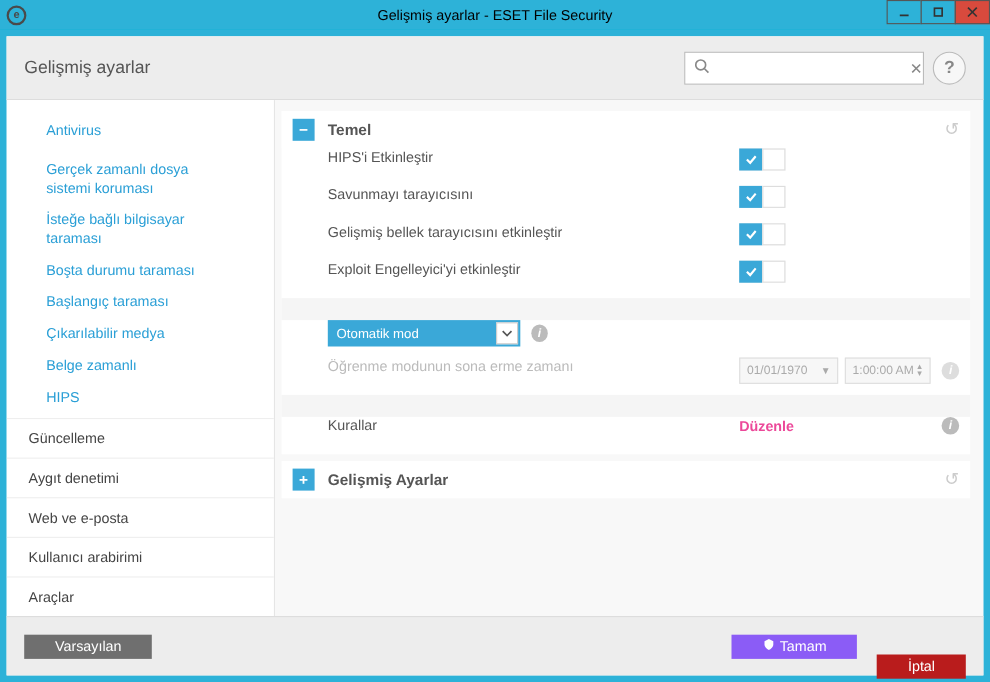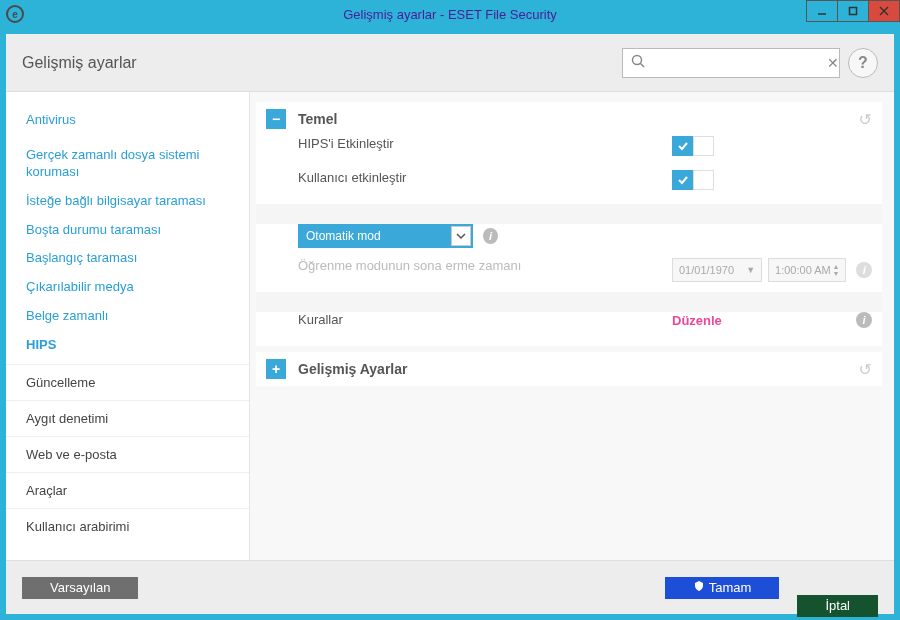"Gelişmiş ayarlar - ESET File" .title-text { color: #4c1d95 -> #000000 }
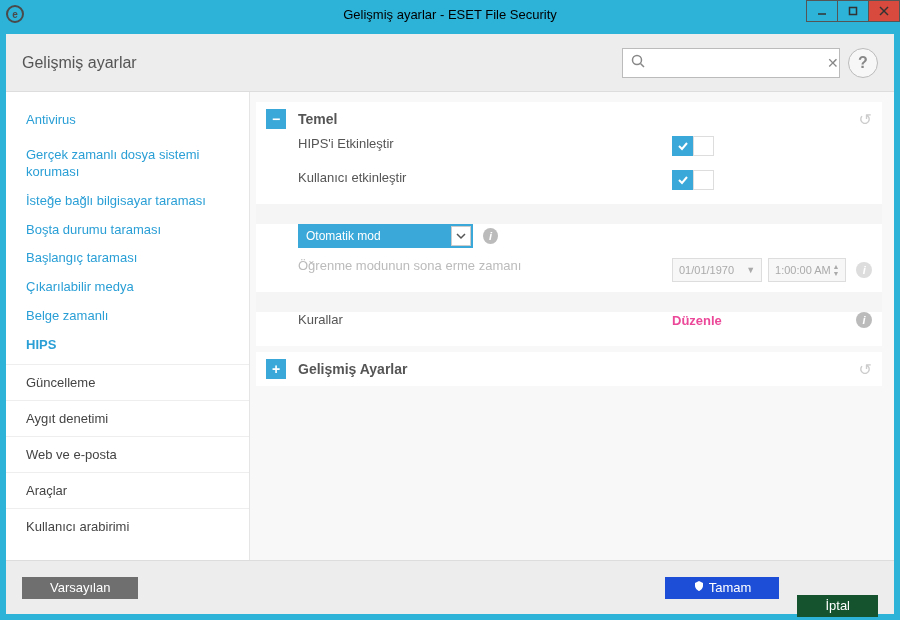"Antivirus" .side-sub { padding: 6px 20px -> 6px 36px }
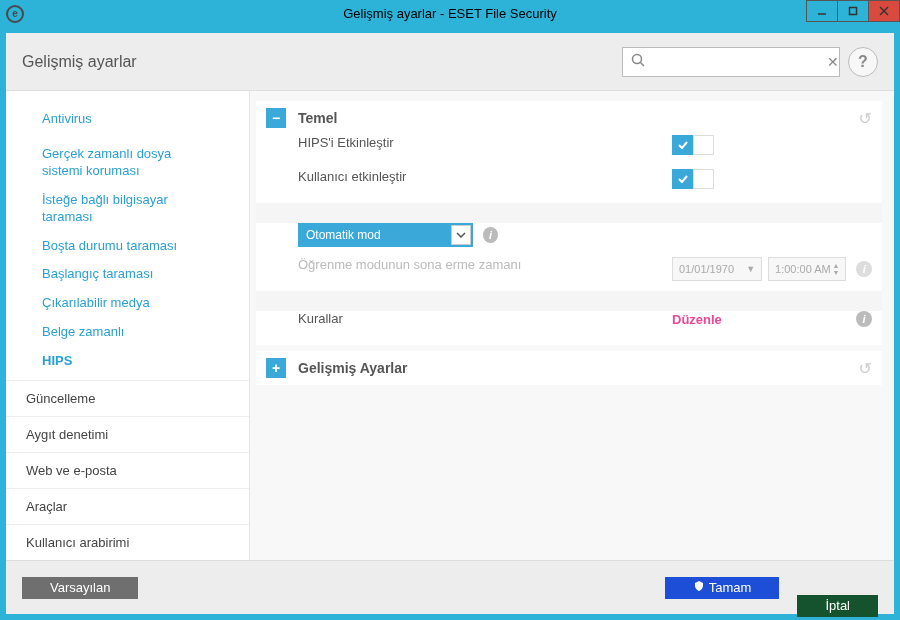"Kullanıcı etkinleştir" div.row-label { text: Kullanıcı etkinleştir -> Savunmayı tarayıcısını }
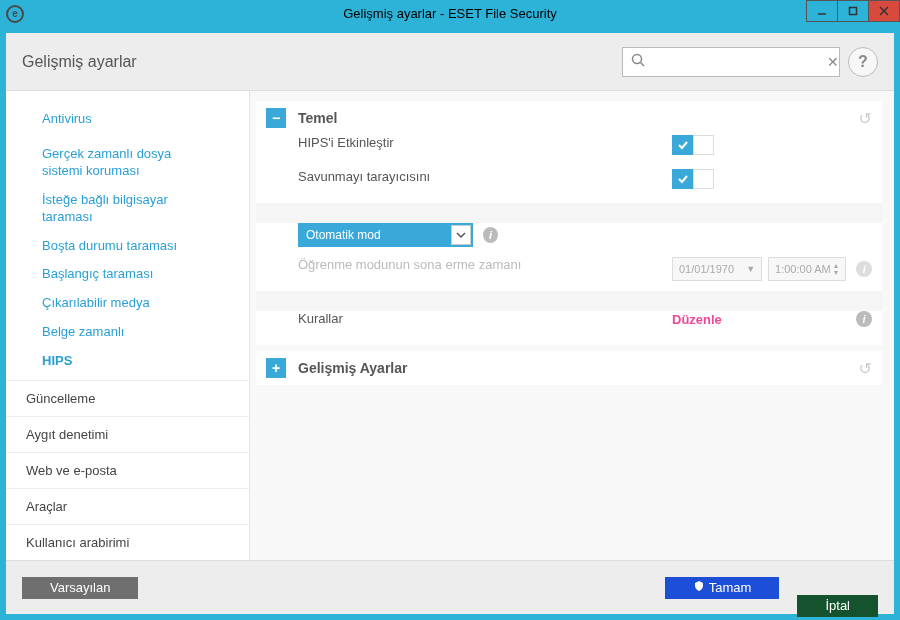"Gelişmiş bellek tarayıcısını etkinleştir" div.row { html: none -> <div> <div>Gelişmiş bellek tarayıcısını etkinleştir</div> <div> <div> <div> <svg> <polyline></polyline> </svg> </div> <div></div> </div> </div> </div> }
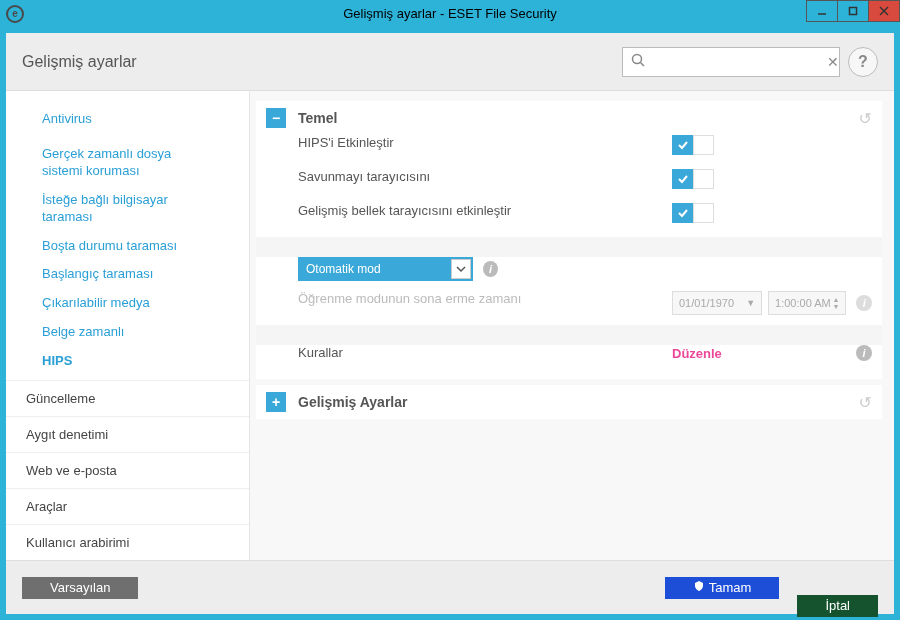"Exploit Engelleyici'yi etkinleştir" div.row { html: none -> <div> <div>Exploit Engelleyici'yi etkinleştir</div> <div> <div> <div> <svg> <polyline></polyline> </svg> </div> <div></div> </div> </div> </div> }
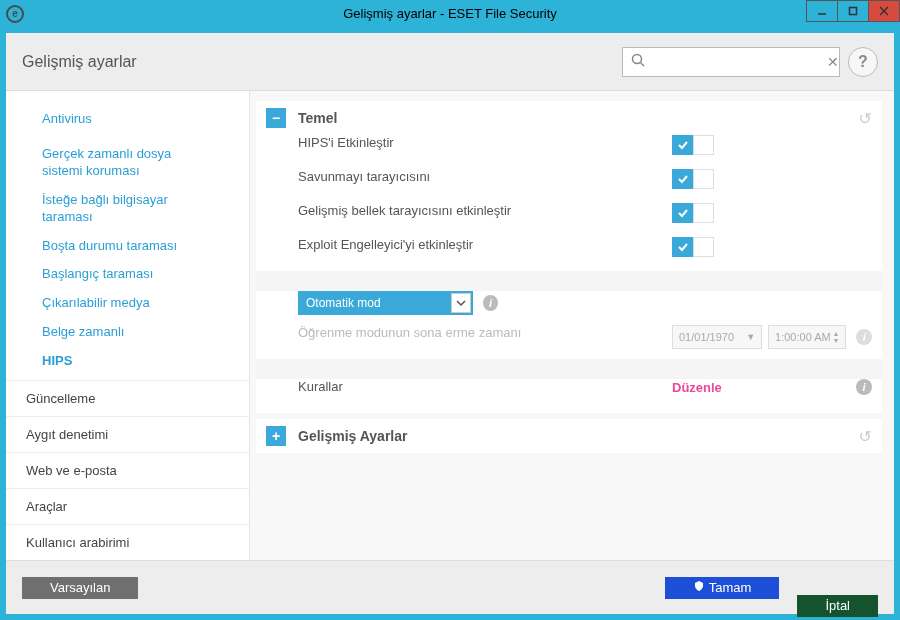"HIPS" .side-sub.active { font-weight: bold -> normal }
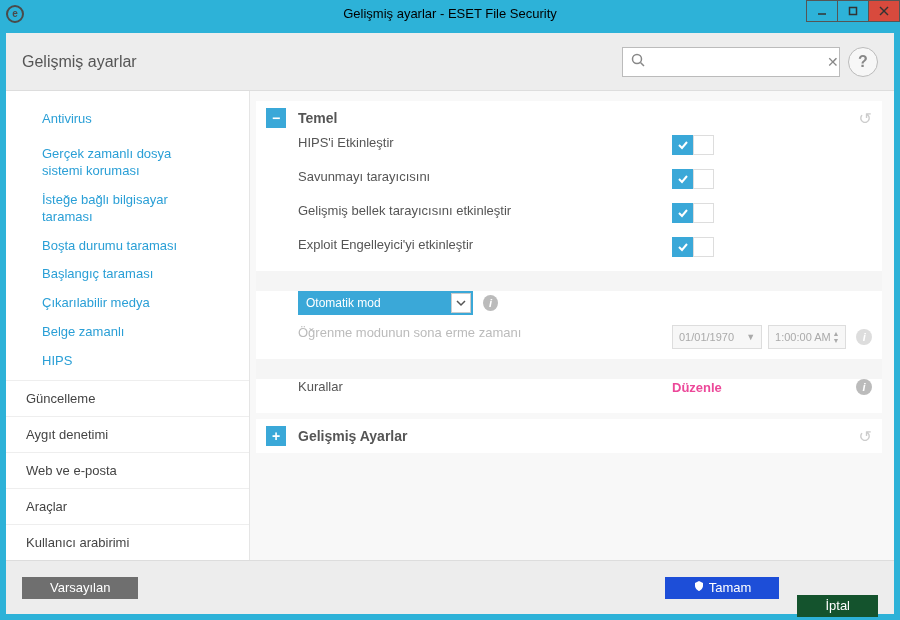"Araçlar" a.side-main { order: before "Kullanıcı arabirimi" -> after "Kullanıcı arabirimi" }
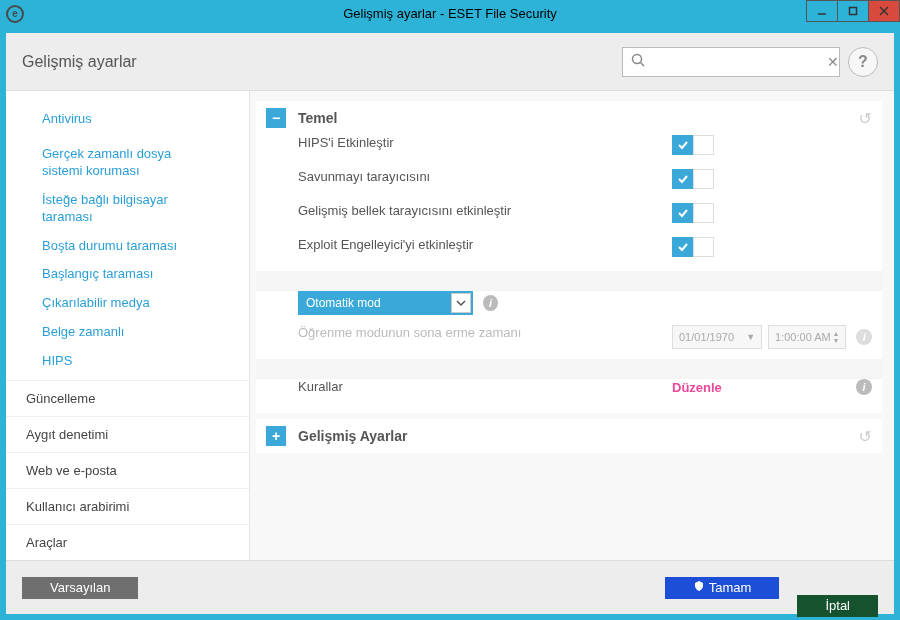"Tamam" .btn-primary { background: #1d4ed8 -> #8b5cf6 }
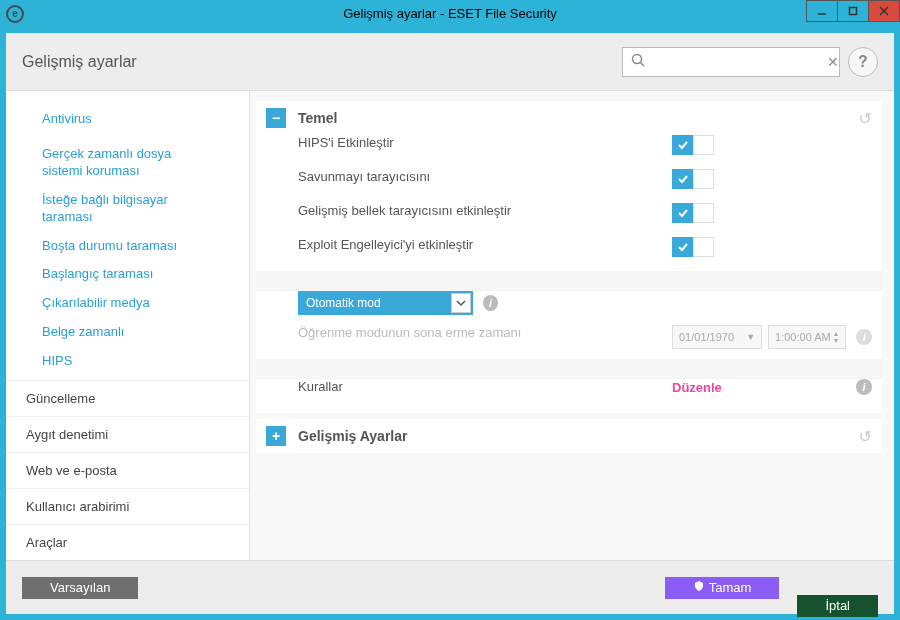"İptal" .btn-secondary { background: #14532d -> #b91c1c }
